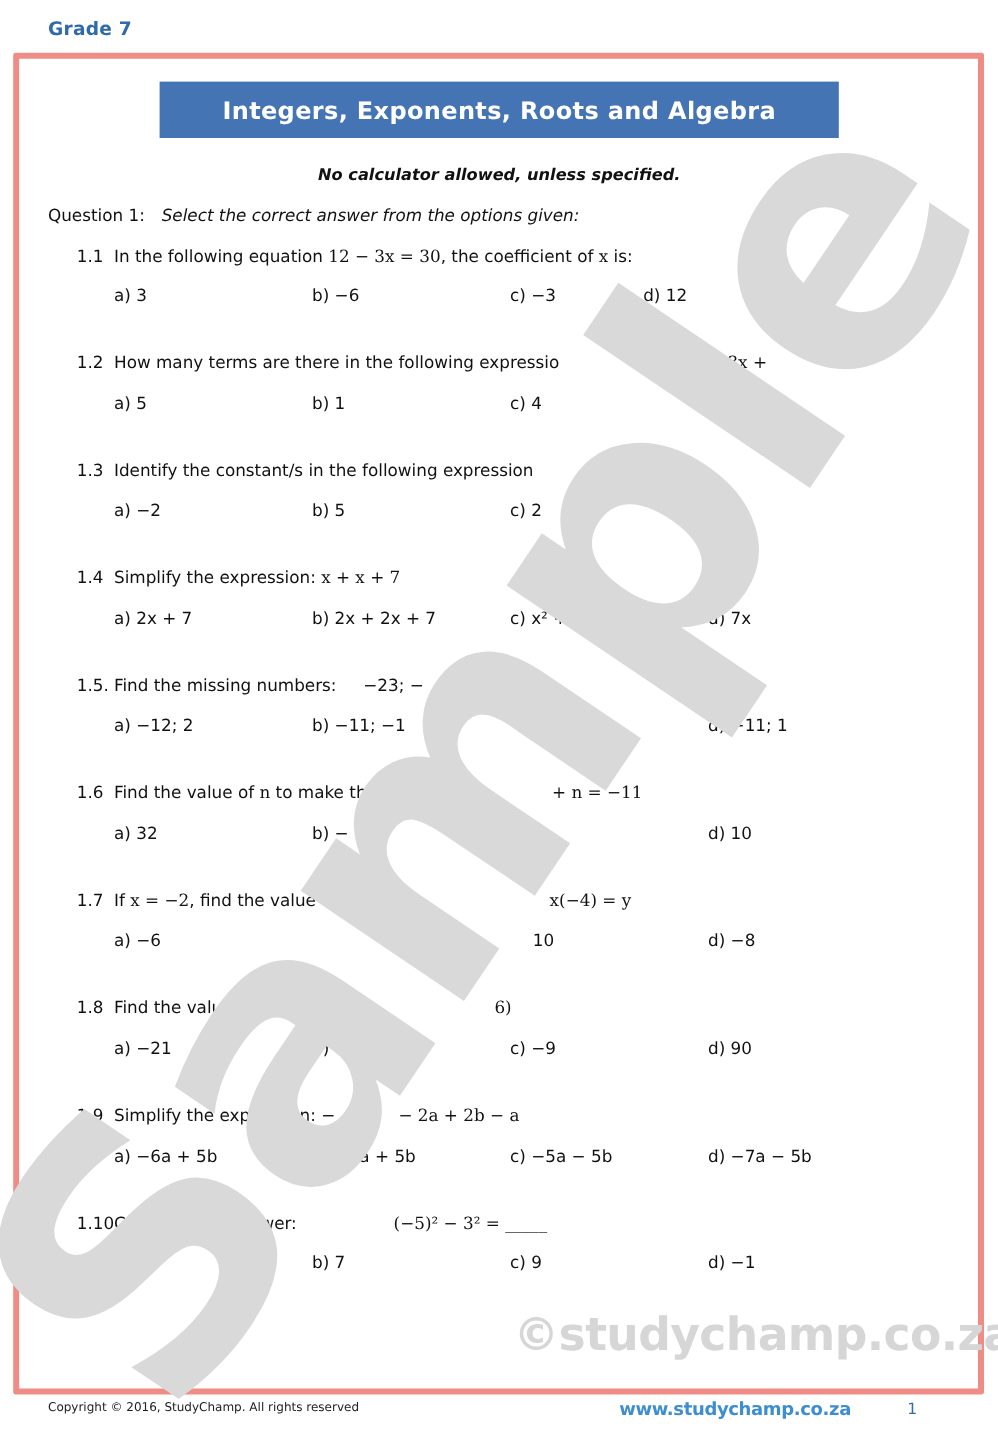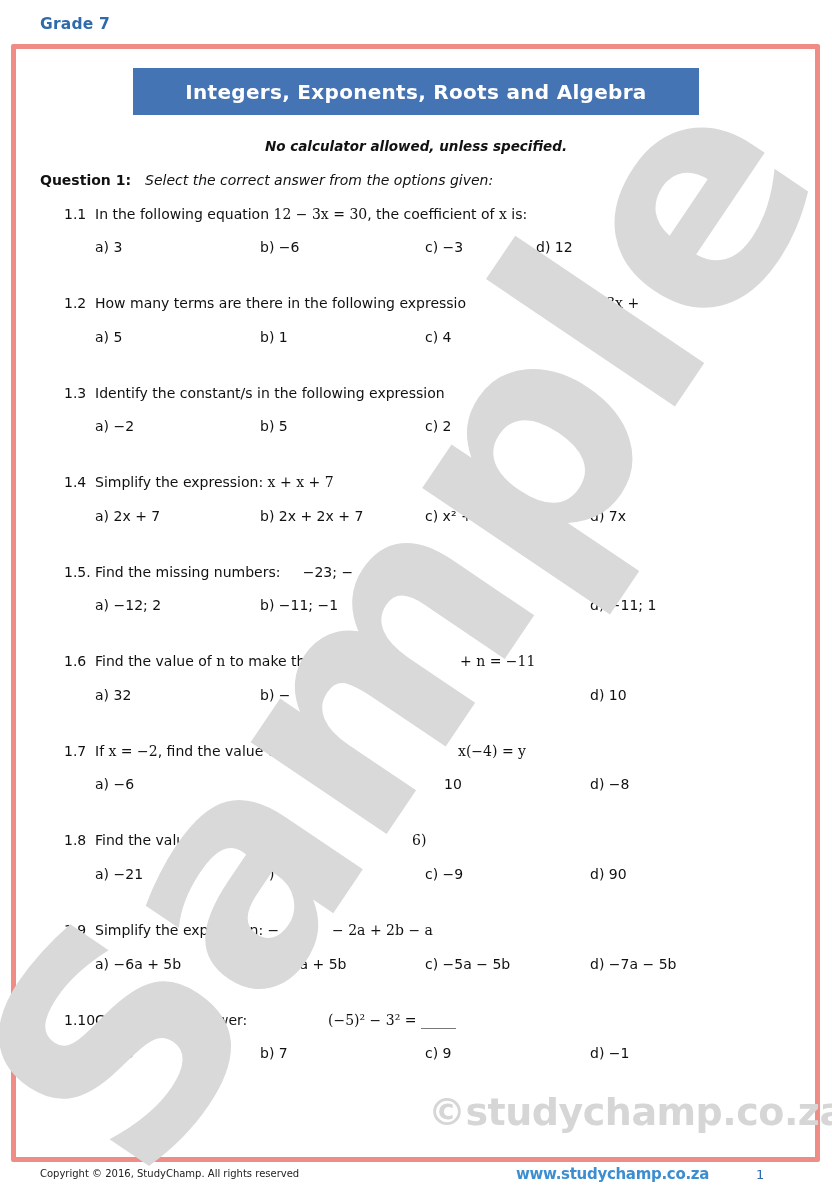"Question 1:" .q-title .lbl { font-weight: bold -> normal }
